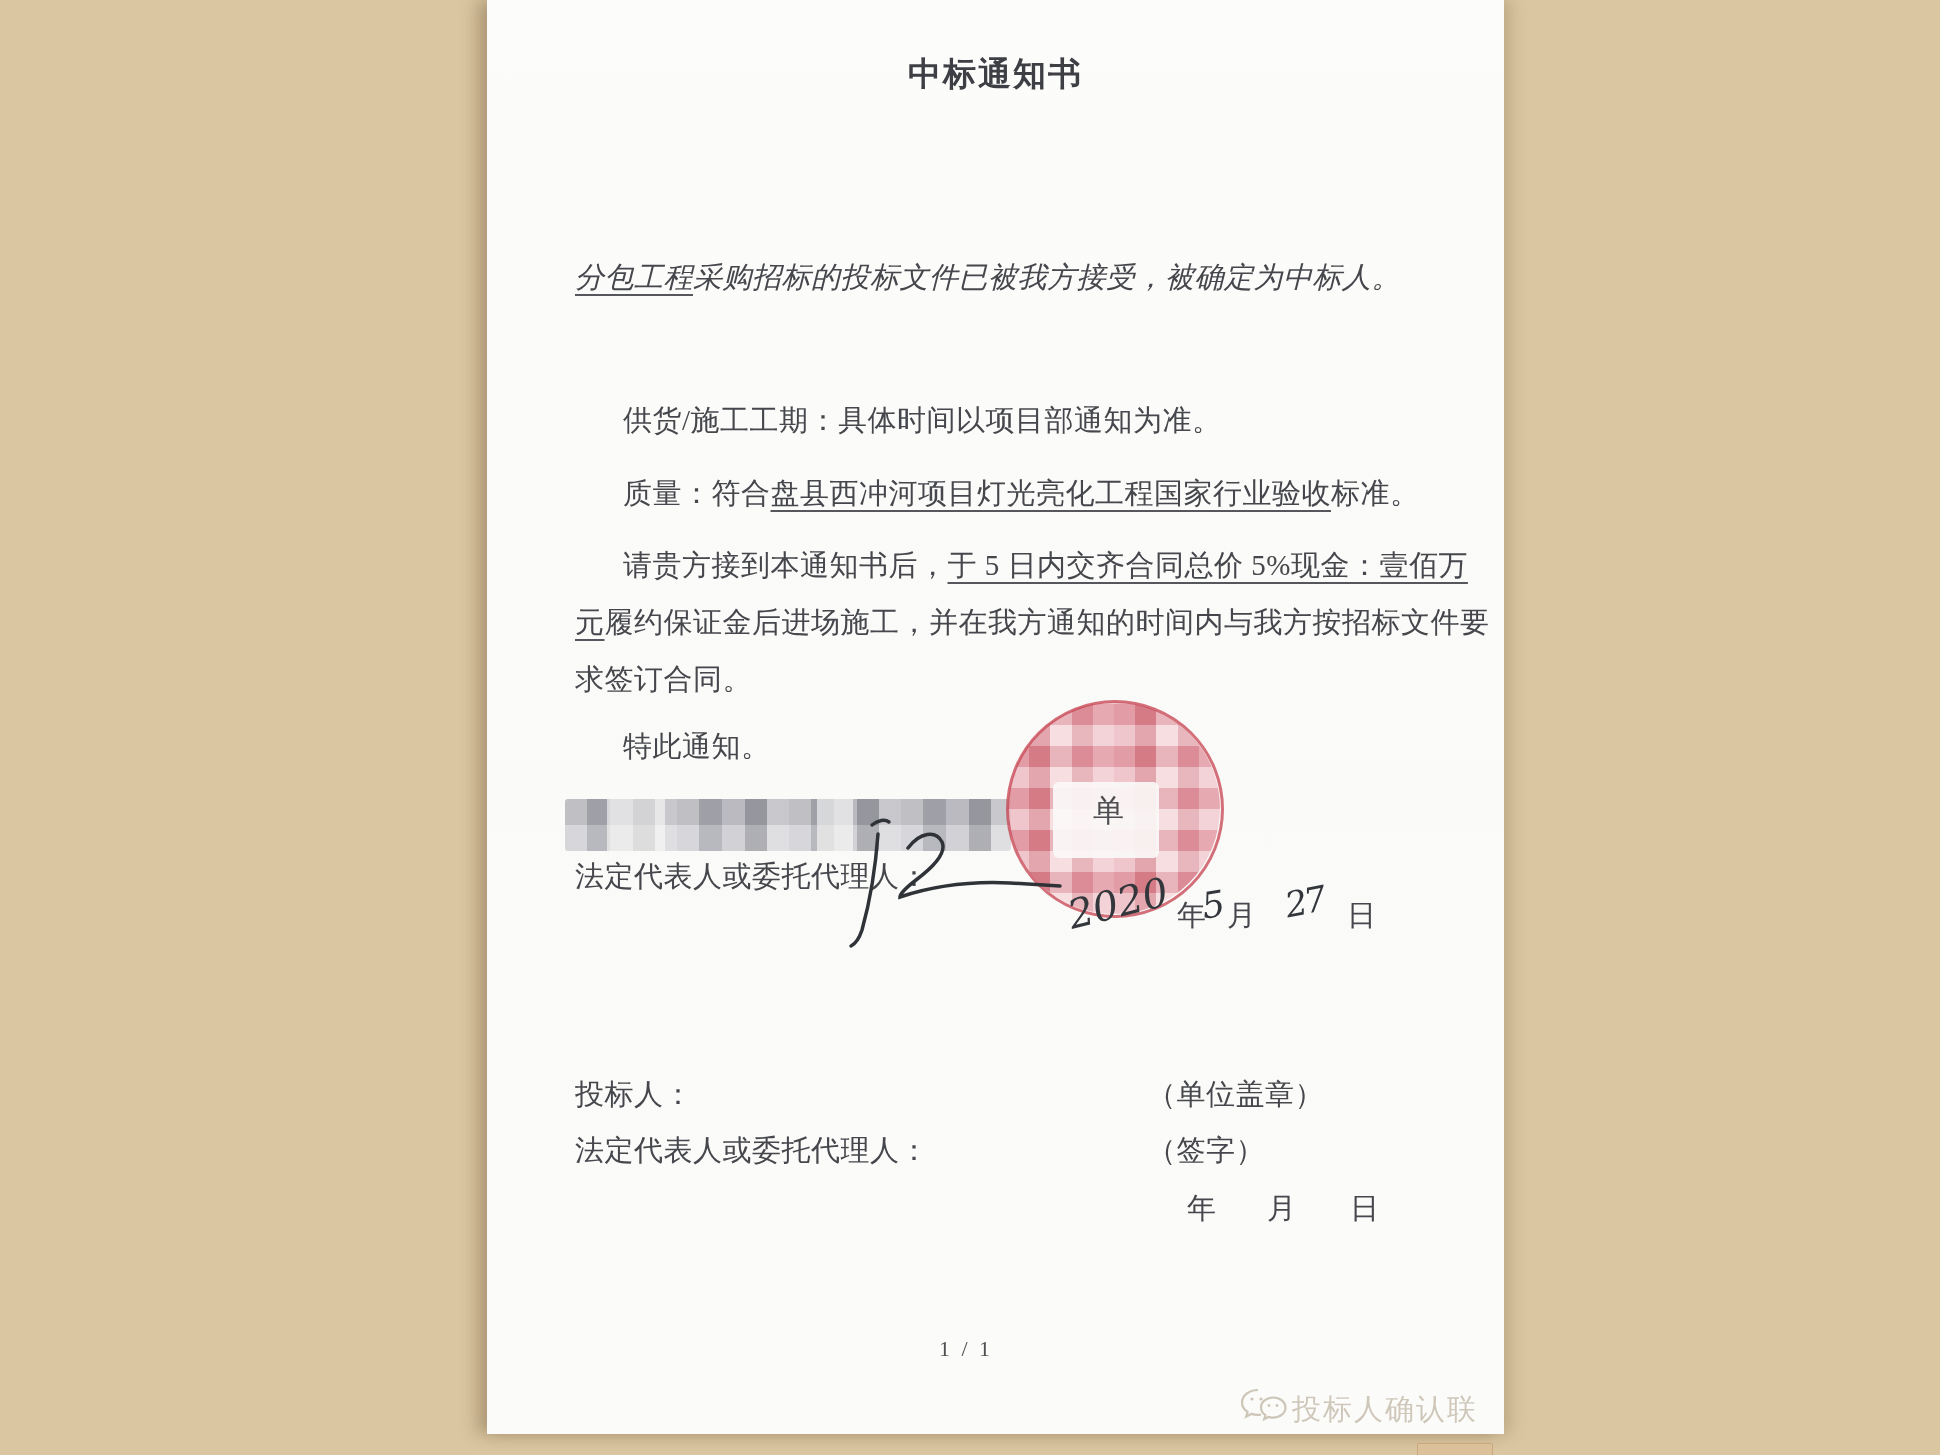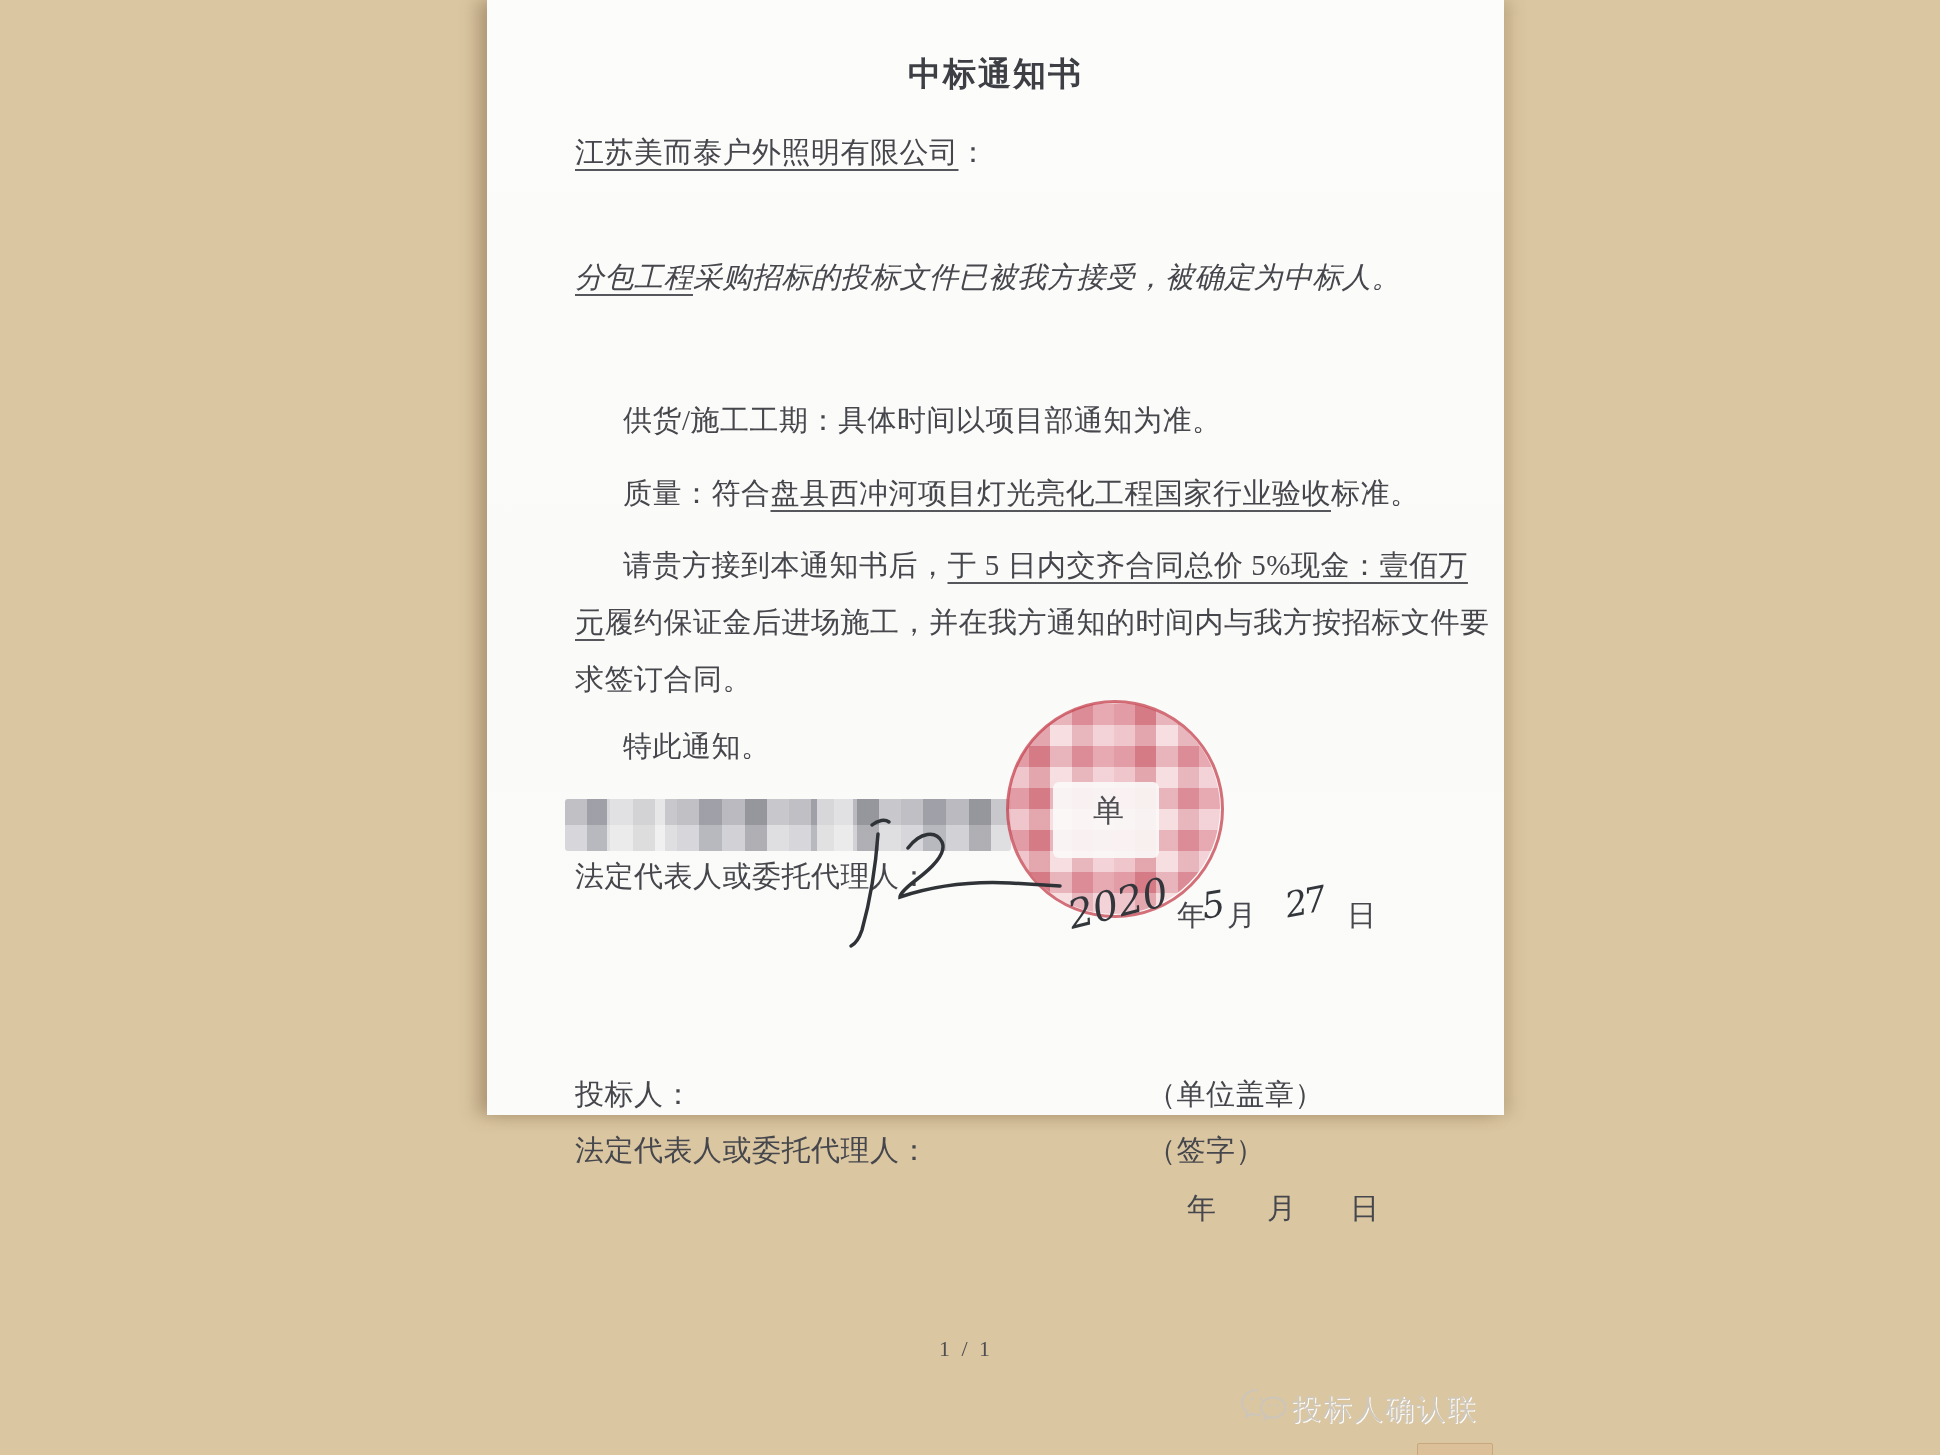"中标通知书" .page { height: 1115px -> 1434px }
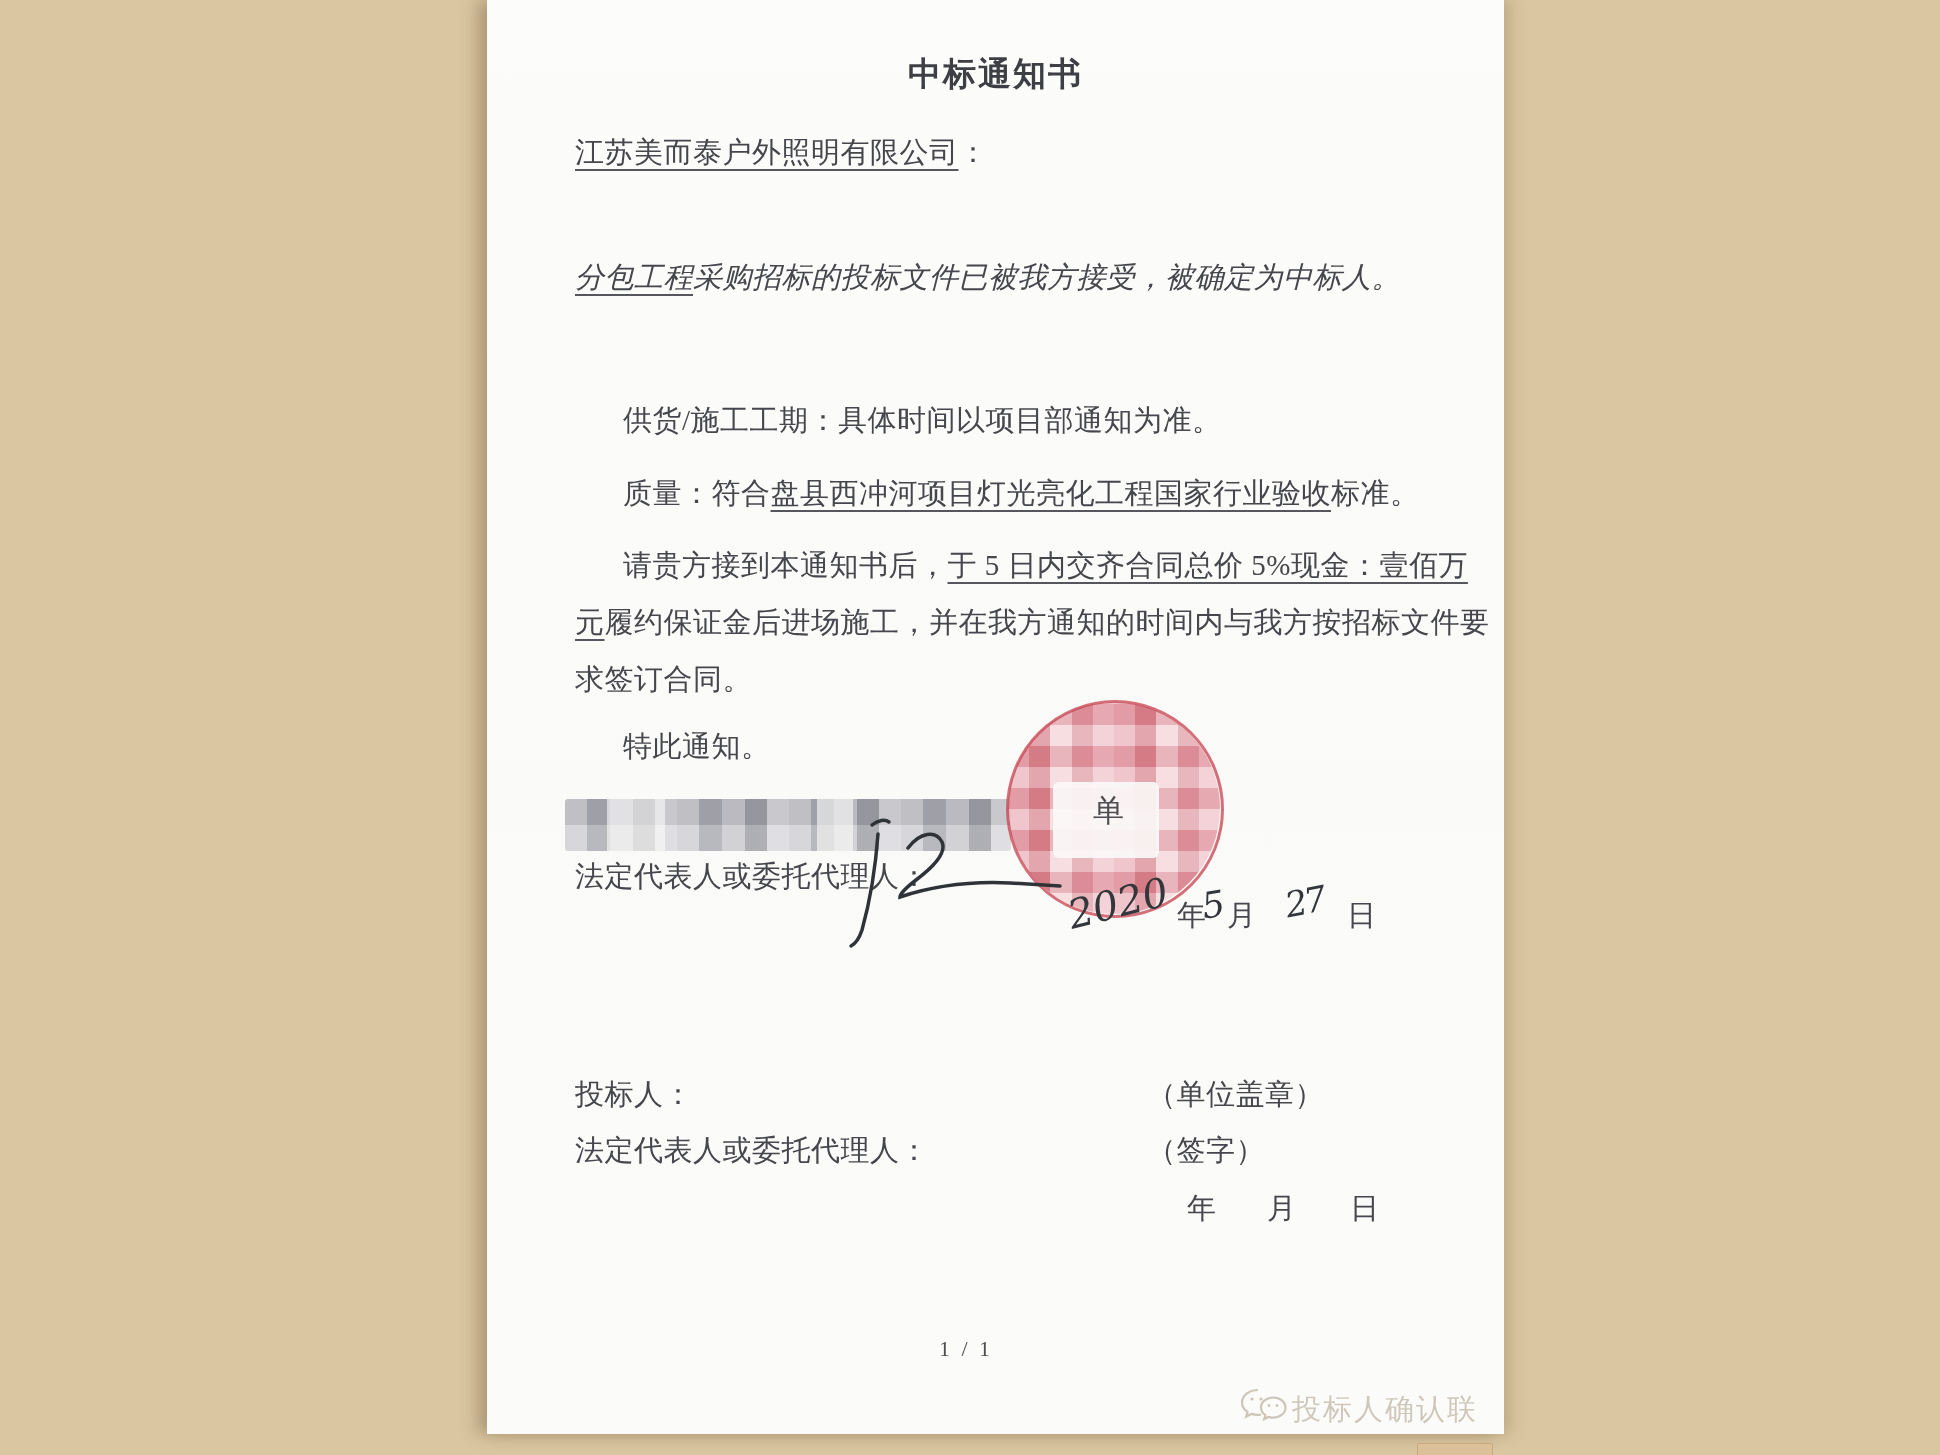"江苏美而泰户外照明有限公司：" div.ln { html: <div><span>江苏美而泰户外照明有限公司</span><span>：</span></div> -> none }
